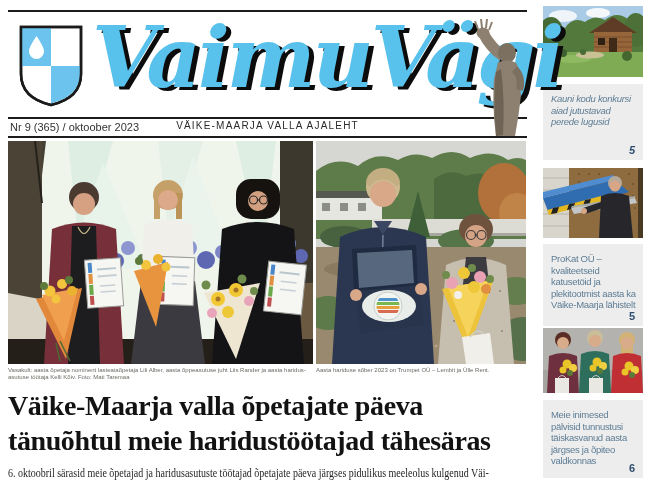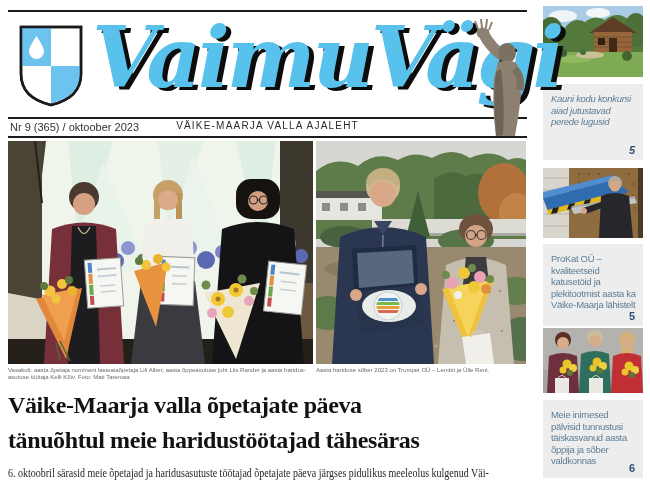"Väike-Maarja valla õpetajate päeva" .headline { font-size: 24px -> 28px }
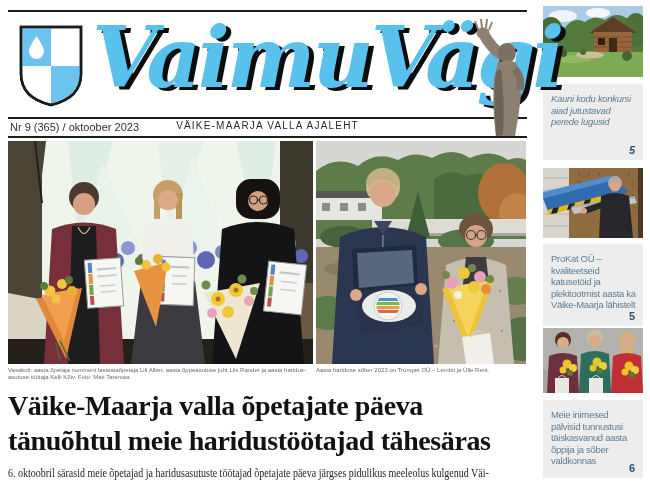"Meie inimesed pälvisid tunnustusi" span.sb-caption { text: õppija ja sõber -> järgses ja õpiteo }
